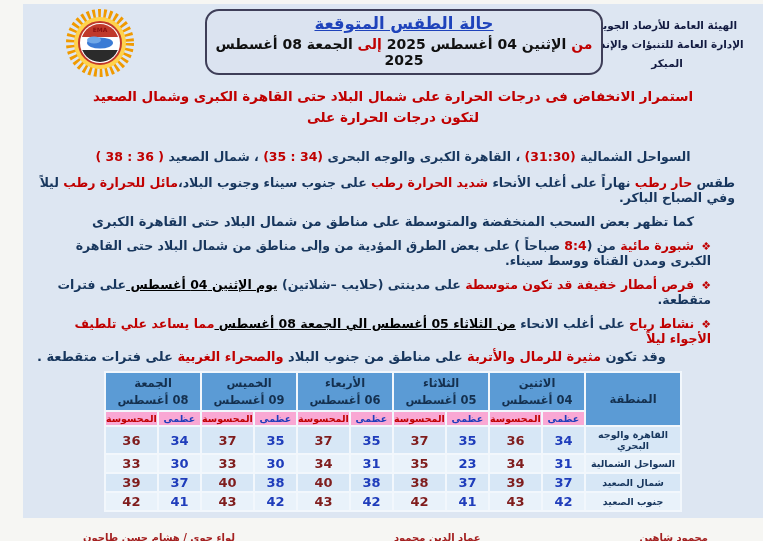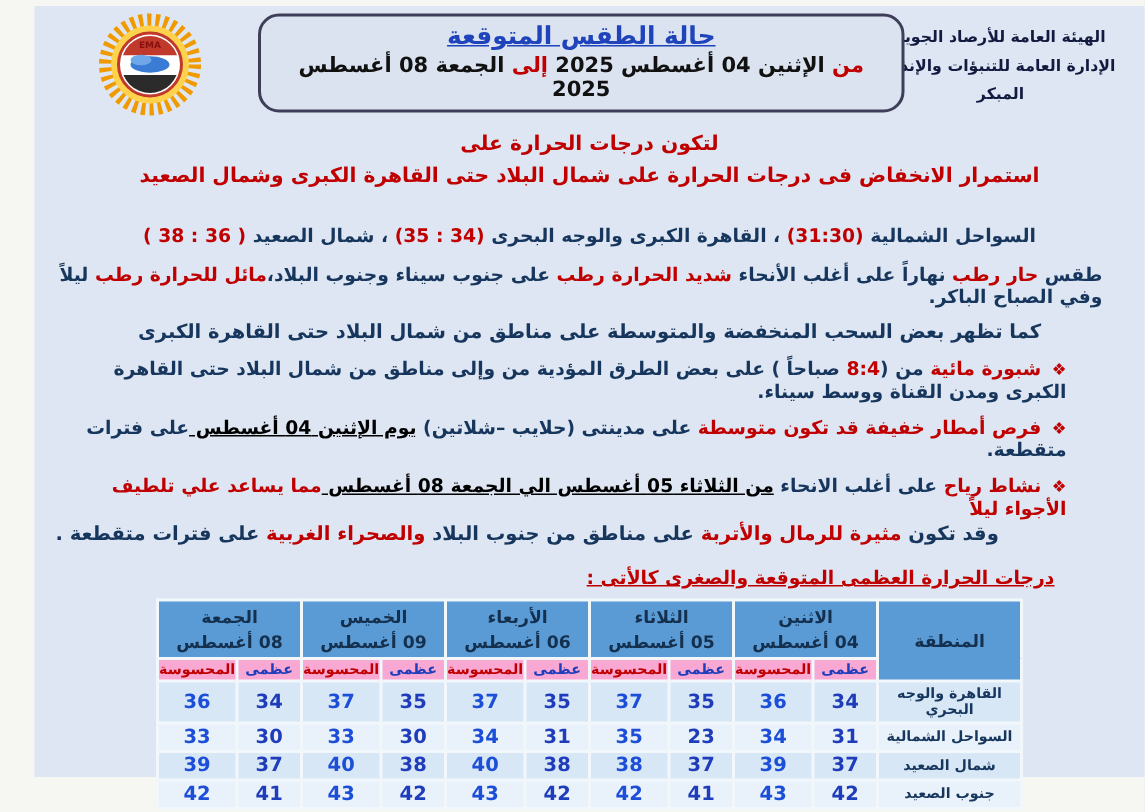"حالة الطقس المتوقعة" .title-box { width: 431px -> 398px }
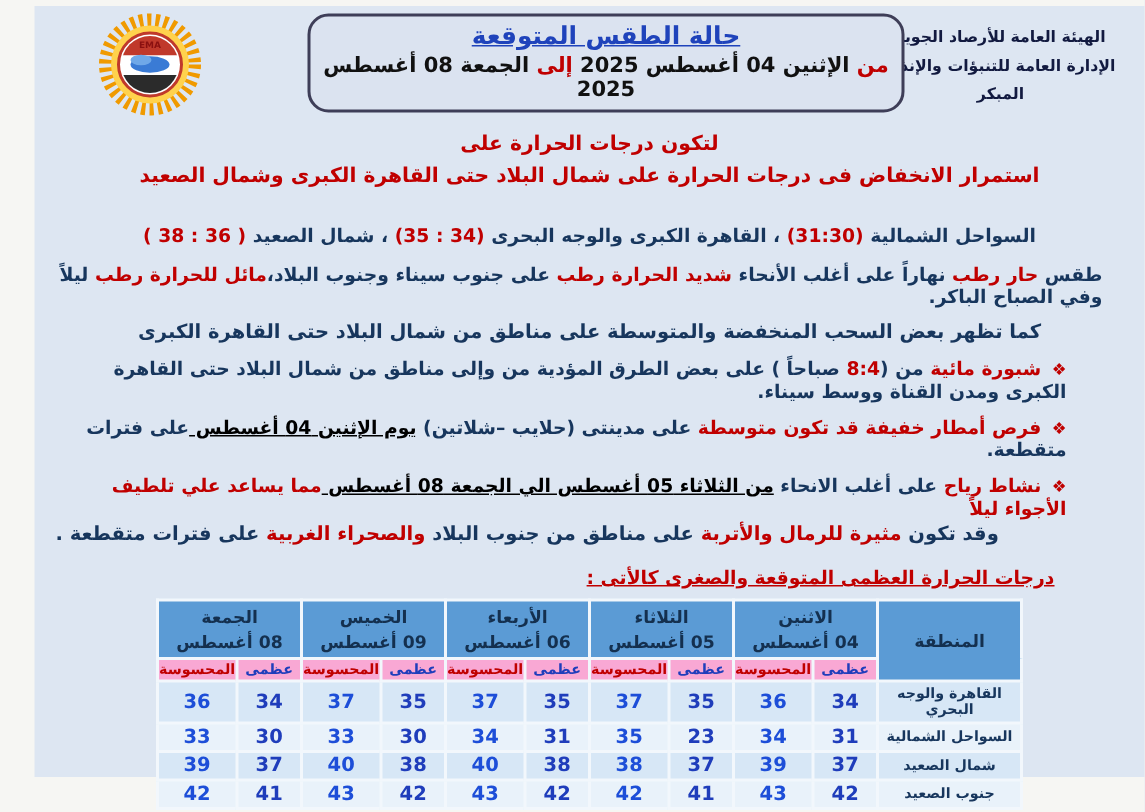"لتكون درجات الحرارة على" div { order: before "استمرار الانخفاض فى درجات الحرارة" -> after "استمرار الانخفاض فى درجات الحرارة" }
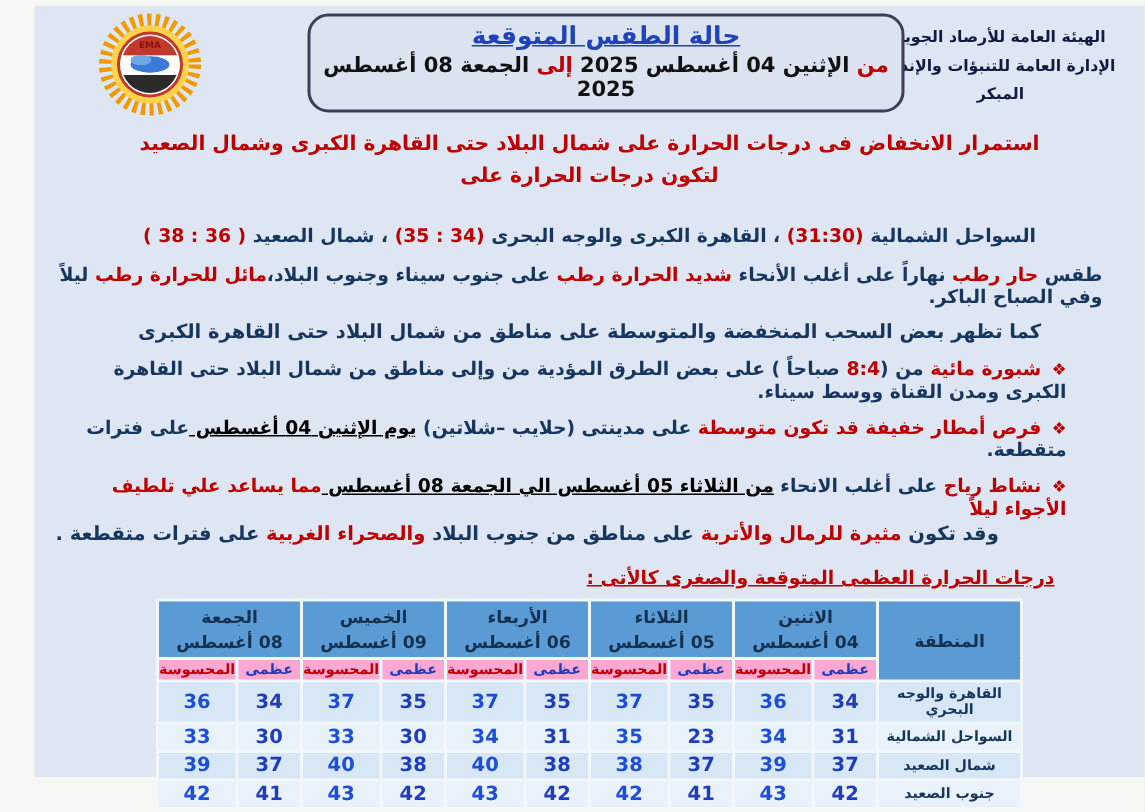"درجات الحرارة العظمى المتوقعة والصغرى" div.temps-heading { html: <div>درجات الحرارة العظمى المتوقعة والصغرى كالأتى :</div> -> none }
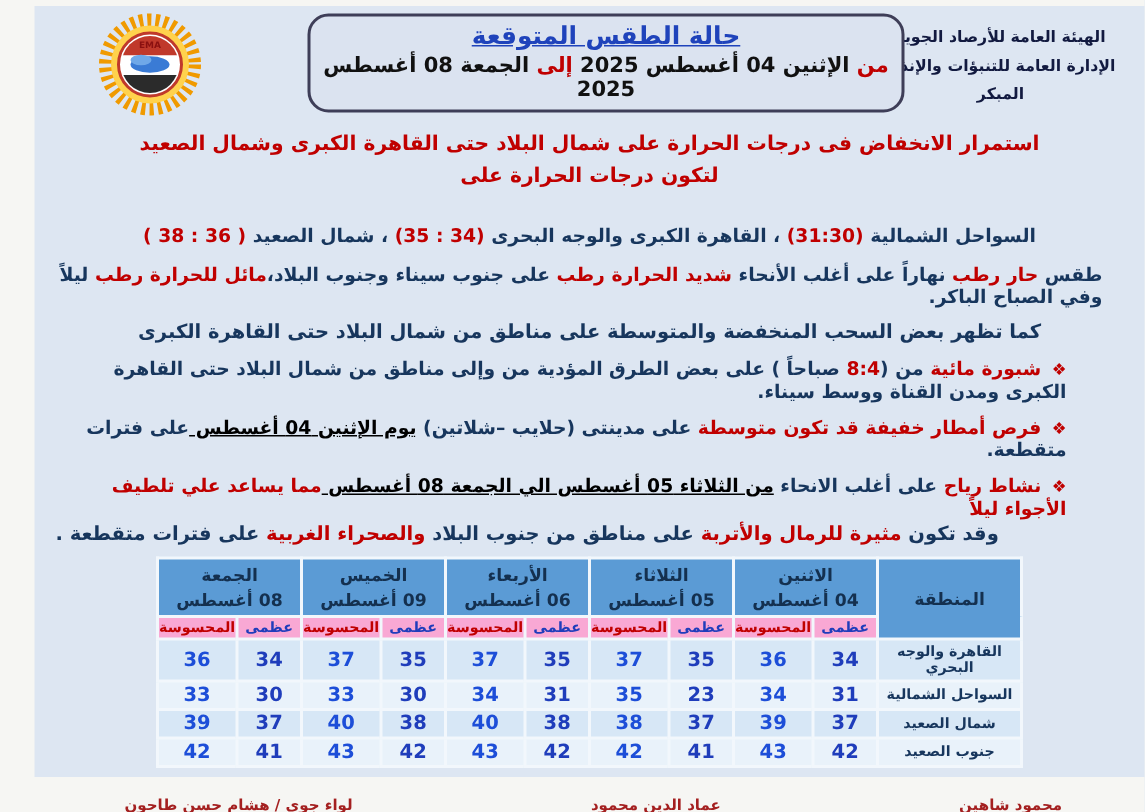"36" td.val.felt { color: #1d4ed8 -> #7f1d1d }
